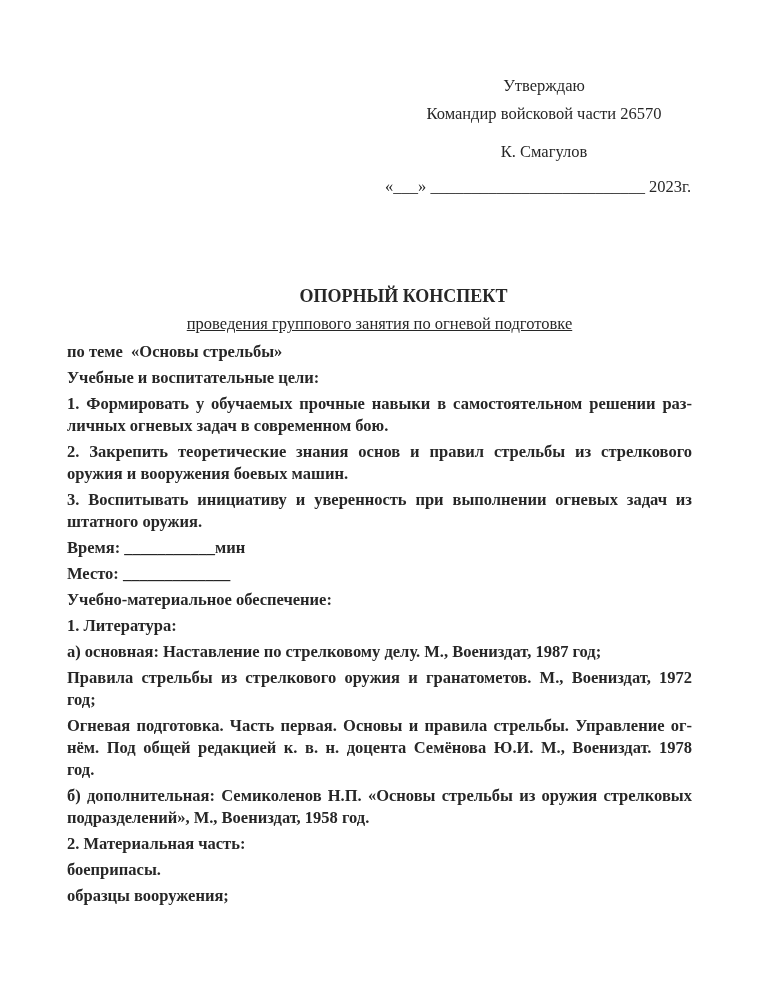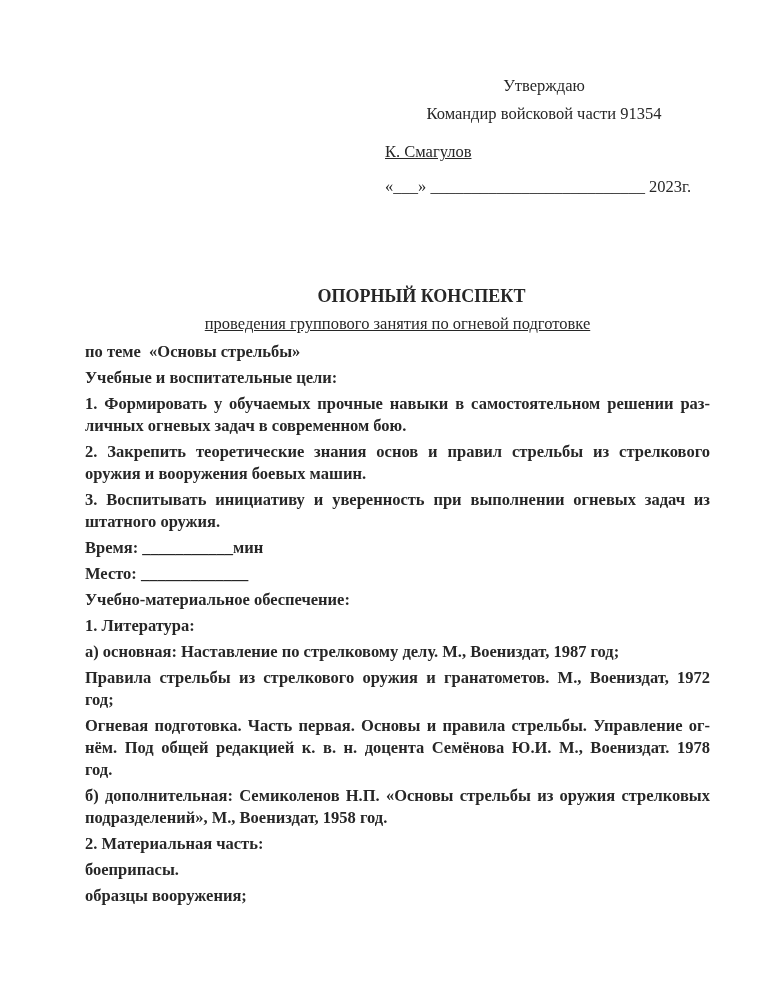"Командир войсковой части 91354" div.aline { text: 91354 -> 26570 }
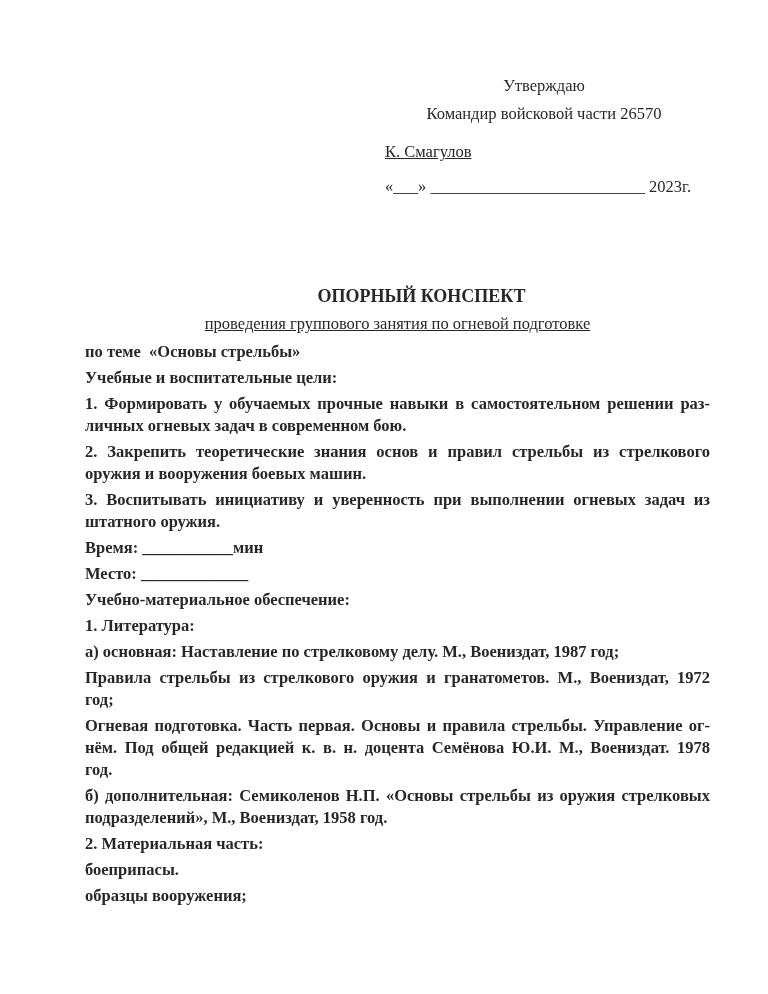"К. Смагулов" .aline.right { text-align: left -> center; text-decoration: underline -> none }
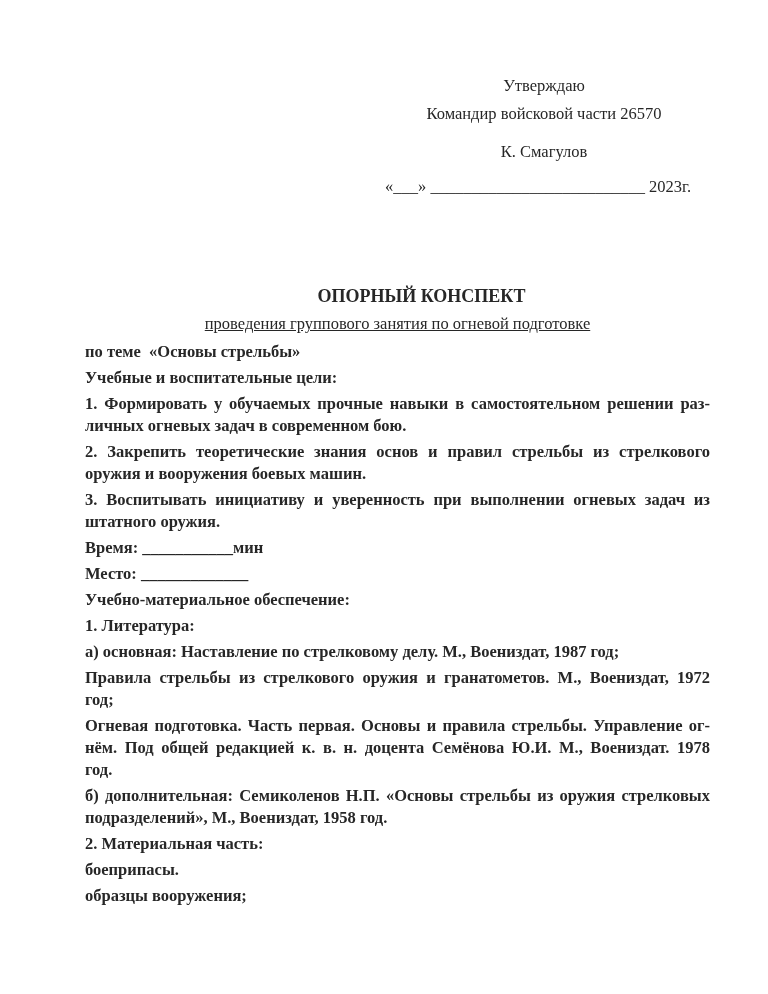"ОПОРНЫЙ КОНСПЕКТ" .content { left: 85px -> 67px }
